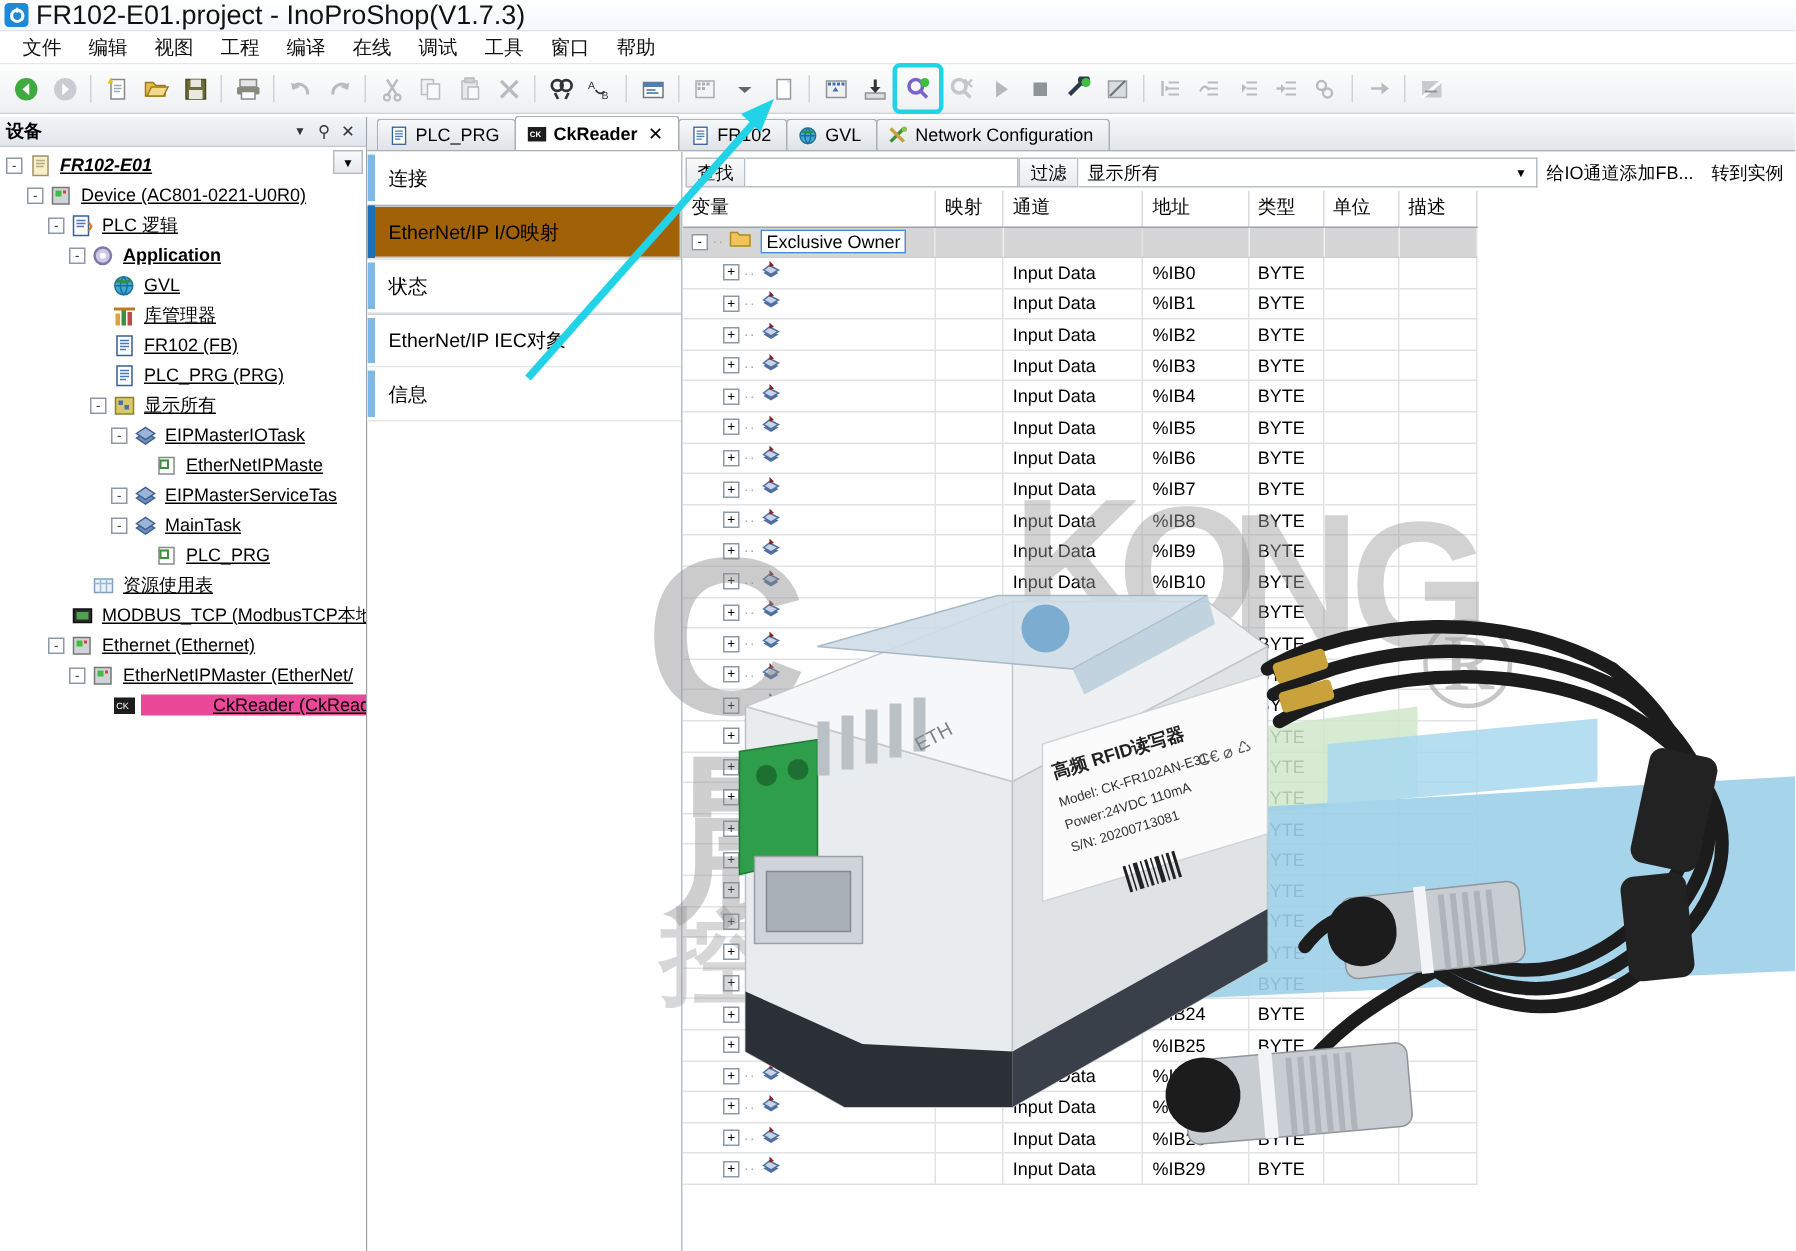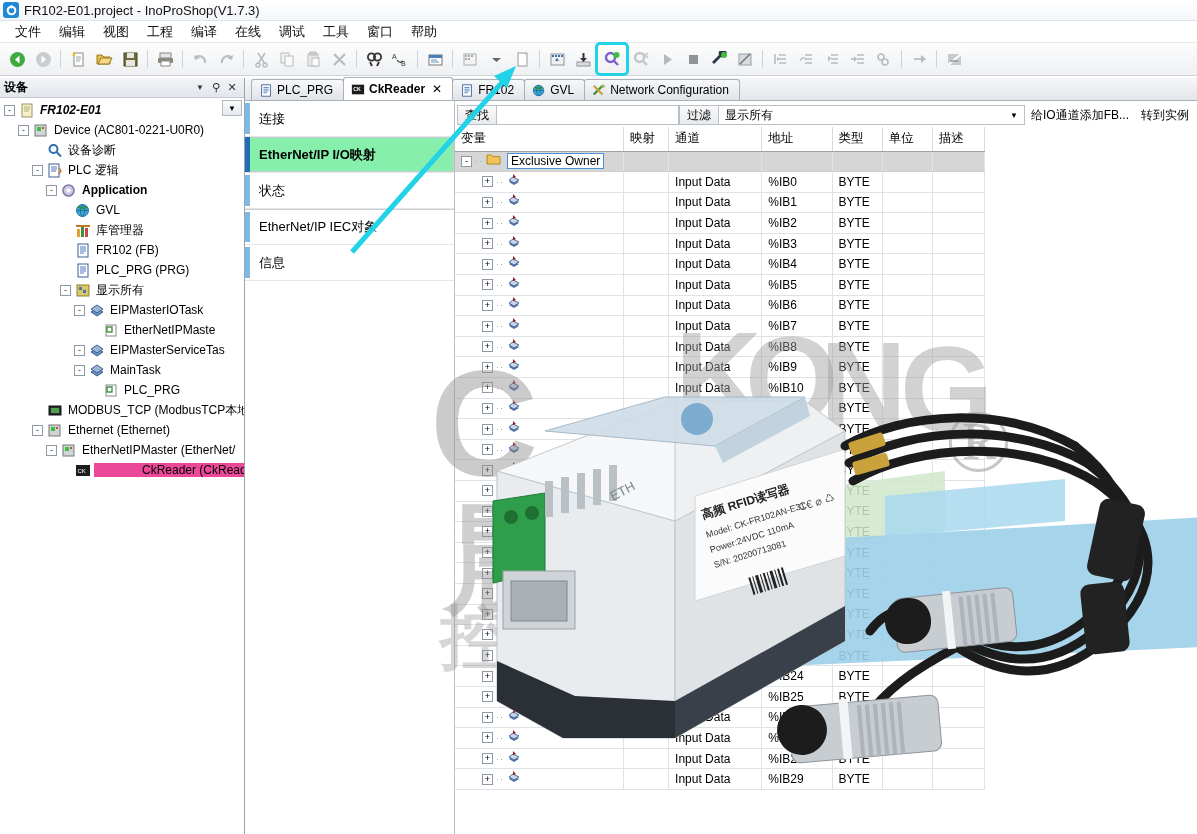"FR102-E01.project - InoProShop(V1.7.3)" #title-text { font-size: 13px -> 18px }
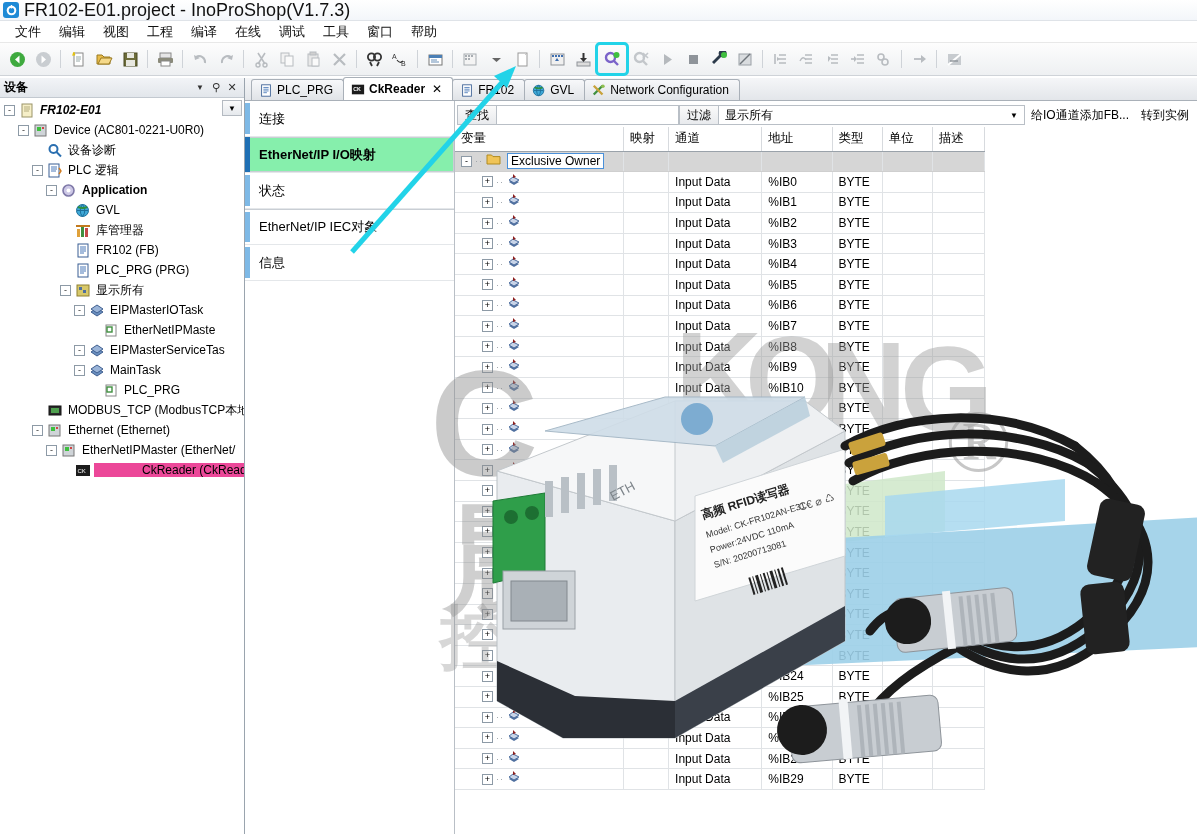"FR102-E01" .node .lbl { text-decoration: none -> underline }
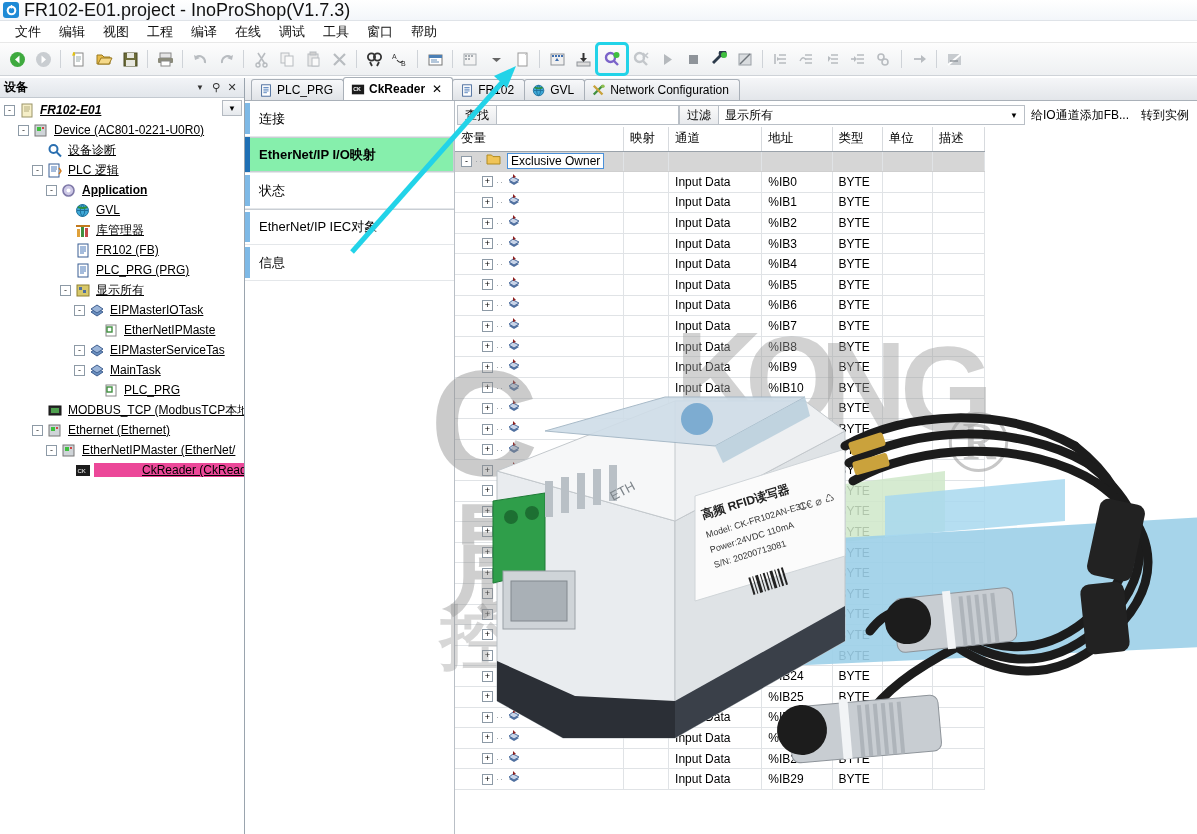"设备诊断" div.node { html: <div> <span></span> <span></span> <span> <svg> <circle></circle> <path></path> </svg> </span> <span>设备诊断</span> </div> -> none }
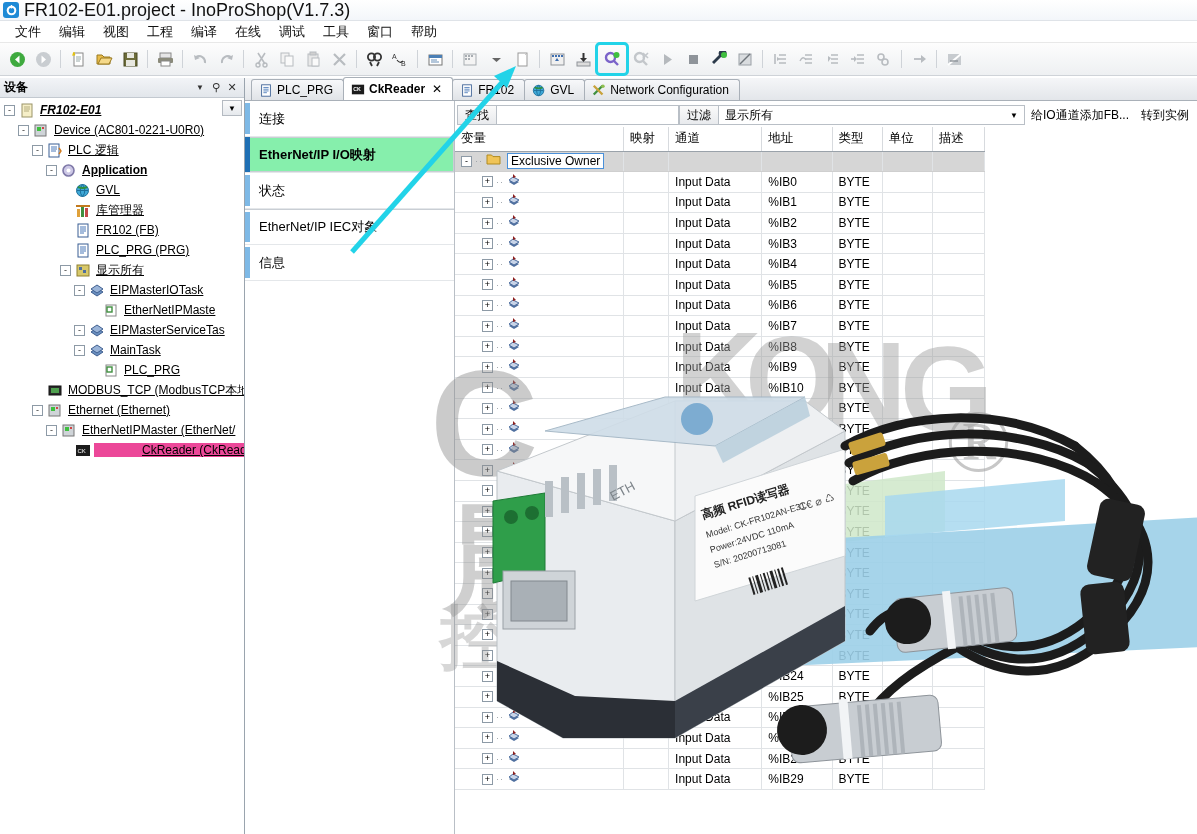"EtherNet/IP I/O映射" .cat.active { background: #86efac -> #a16207; font-weight: bold -> normal }
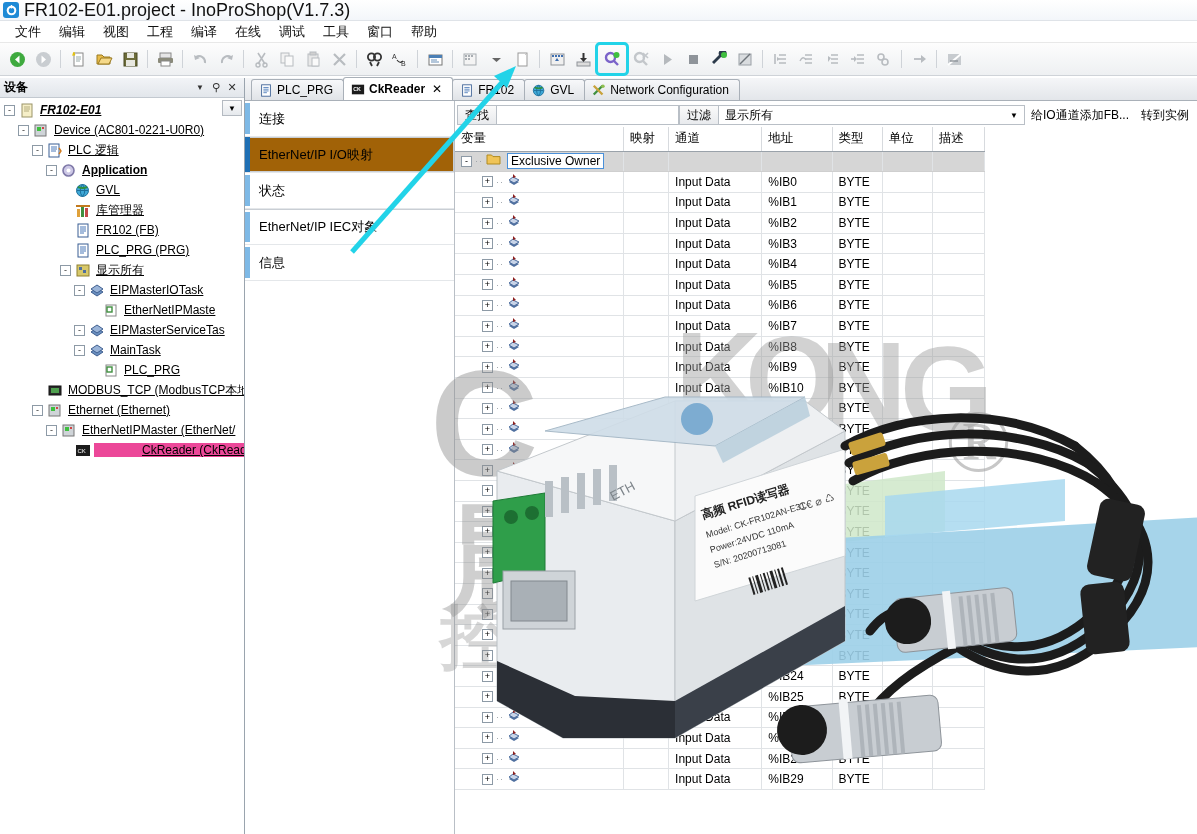"资源使用表" div.node { html: none -> <div> <span></span> <span></span> <span> <svg> <rect></rect> <path></path> </svg> </span> <span>资源使用表</span> </div> }
